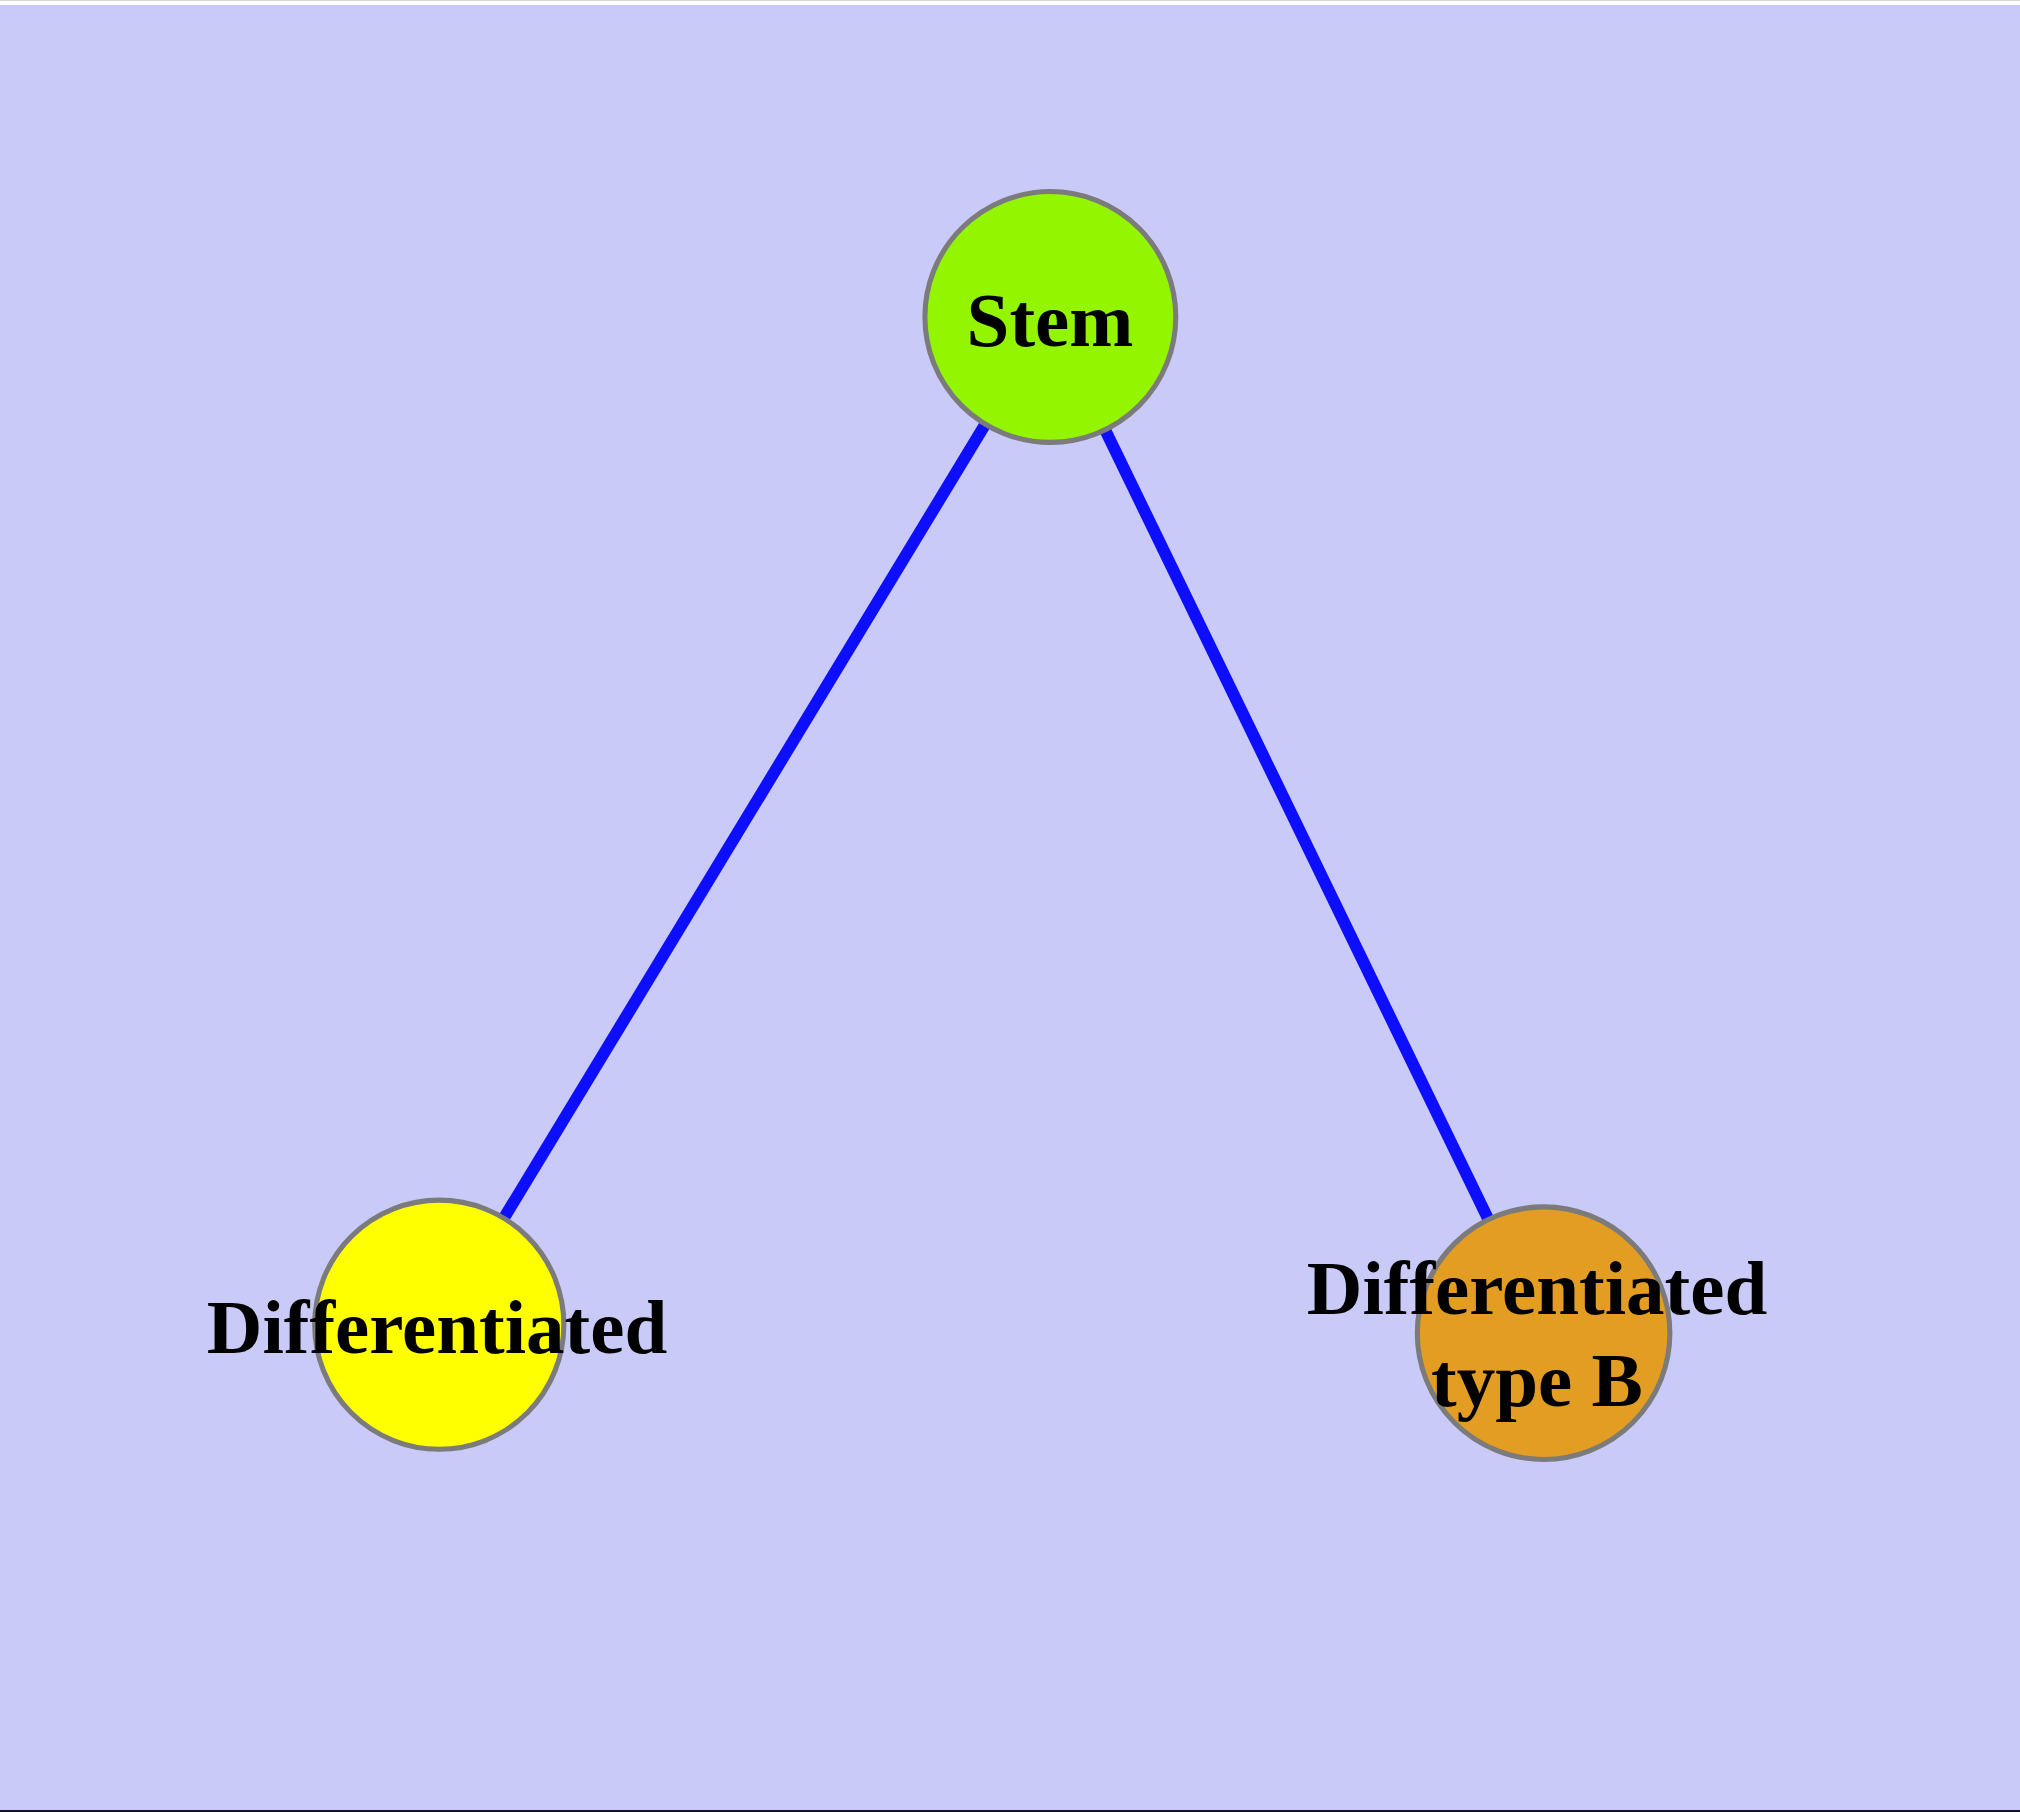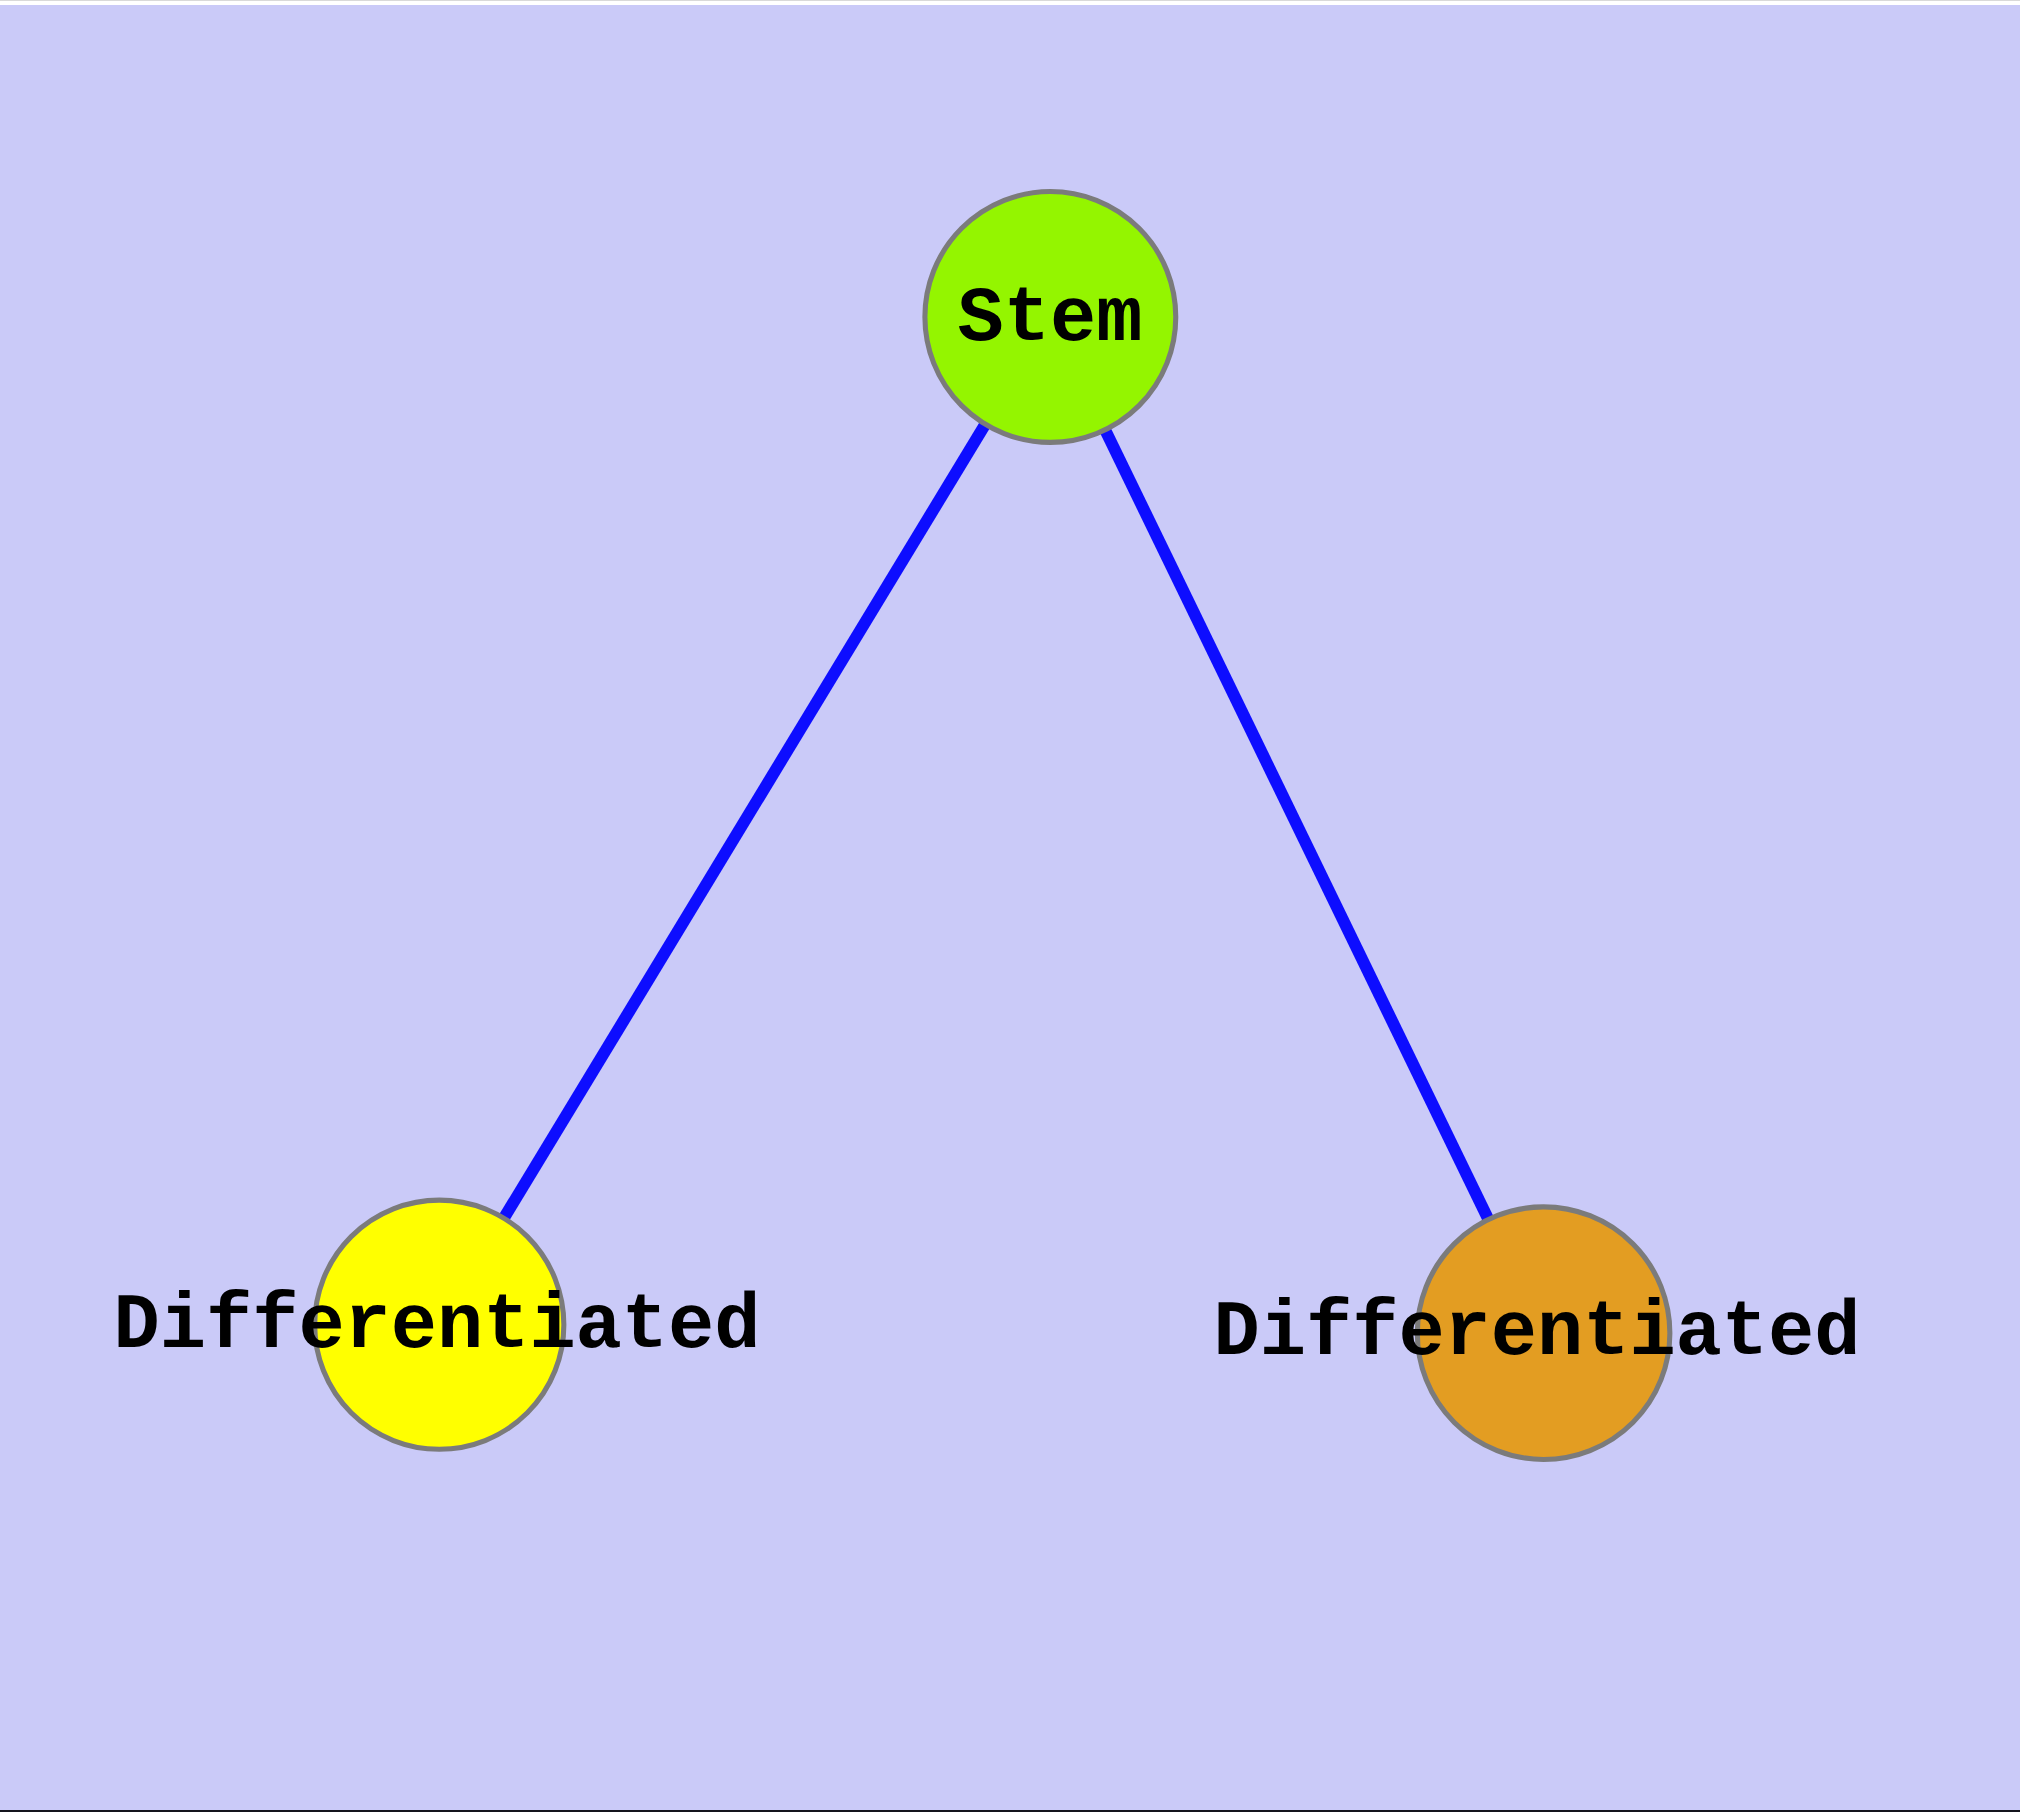"Stem" .label { font-family: Liberation Mono, monospace -> Liberation Serif, serif }
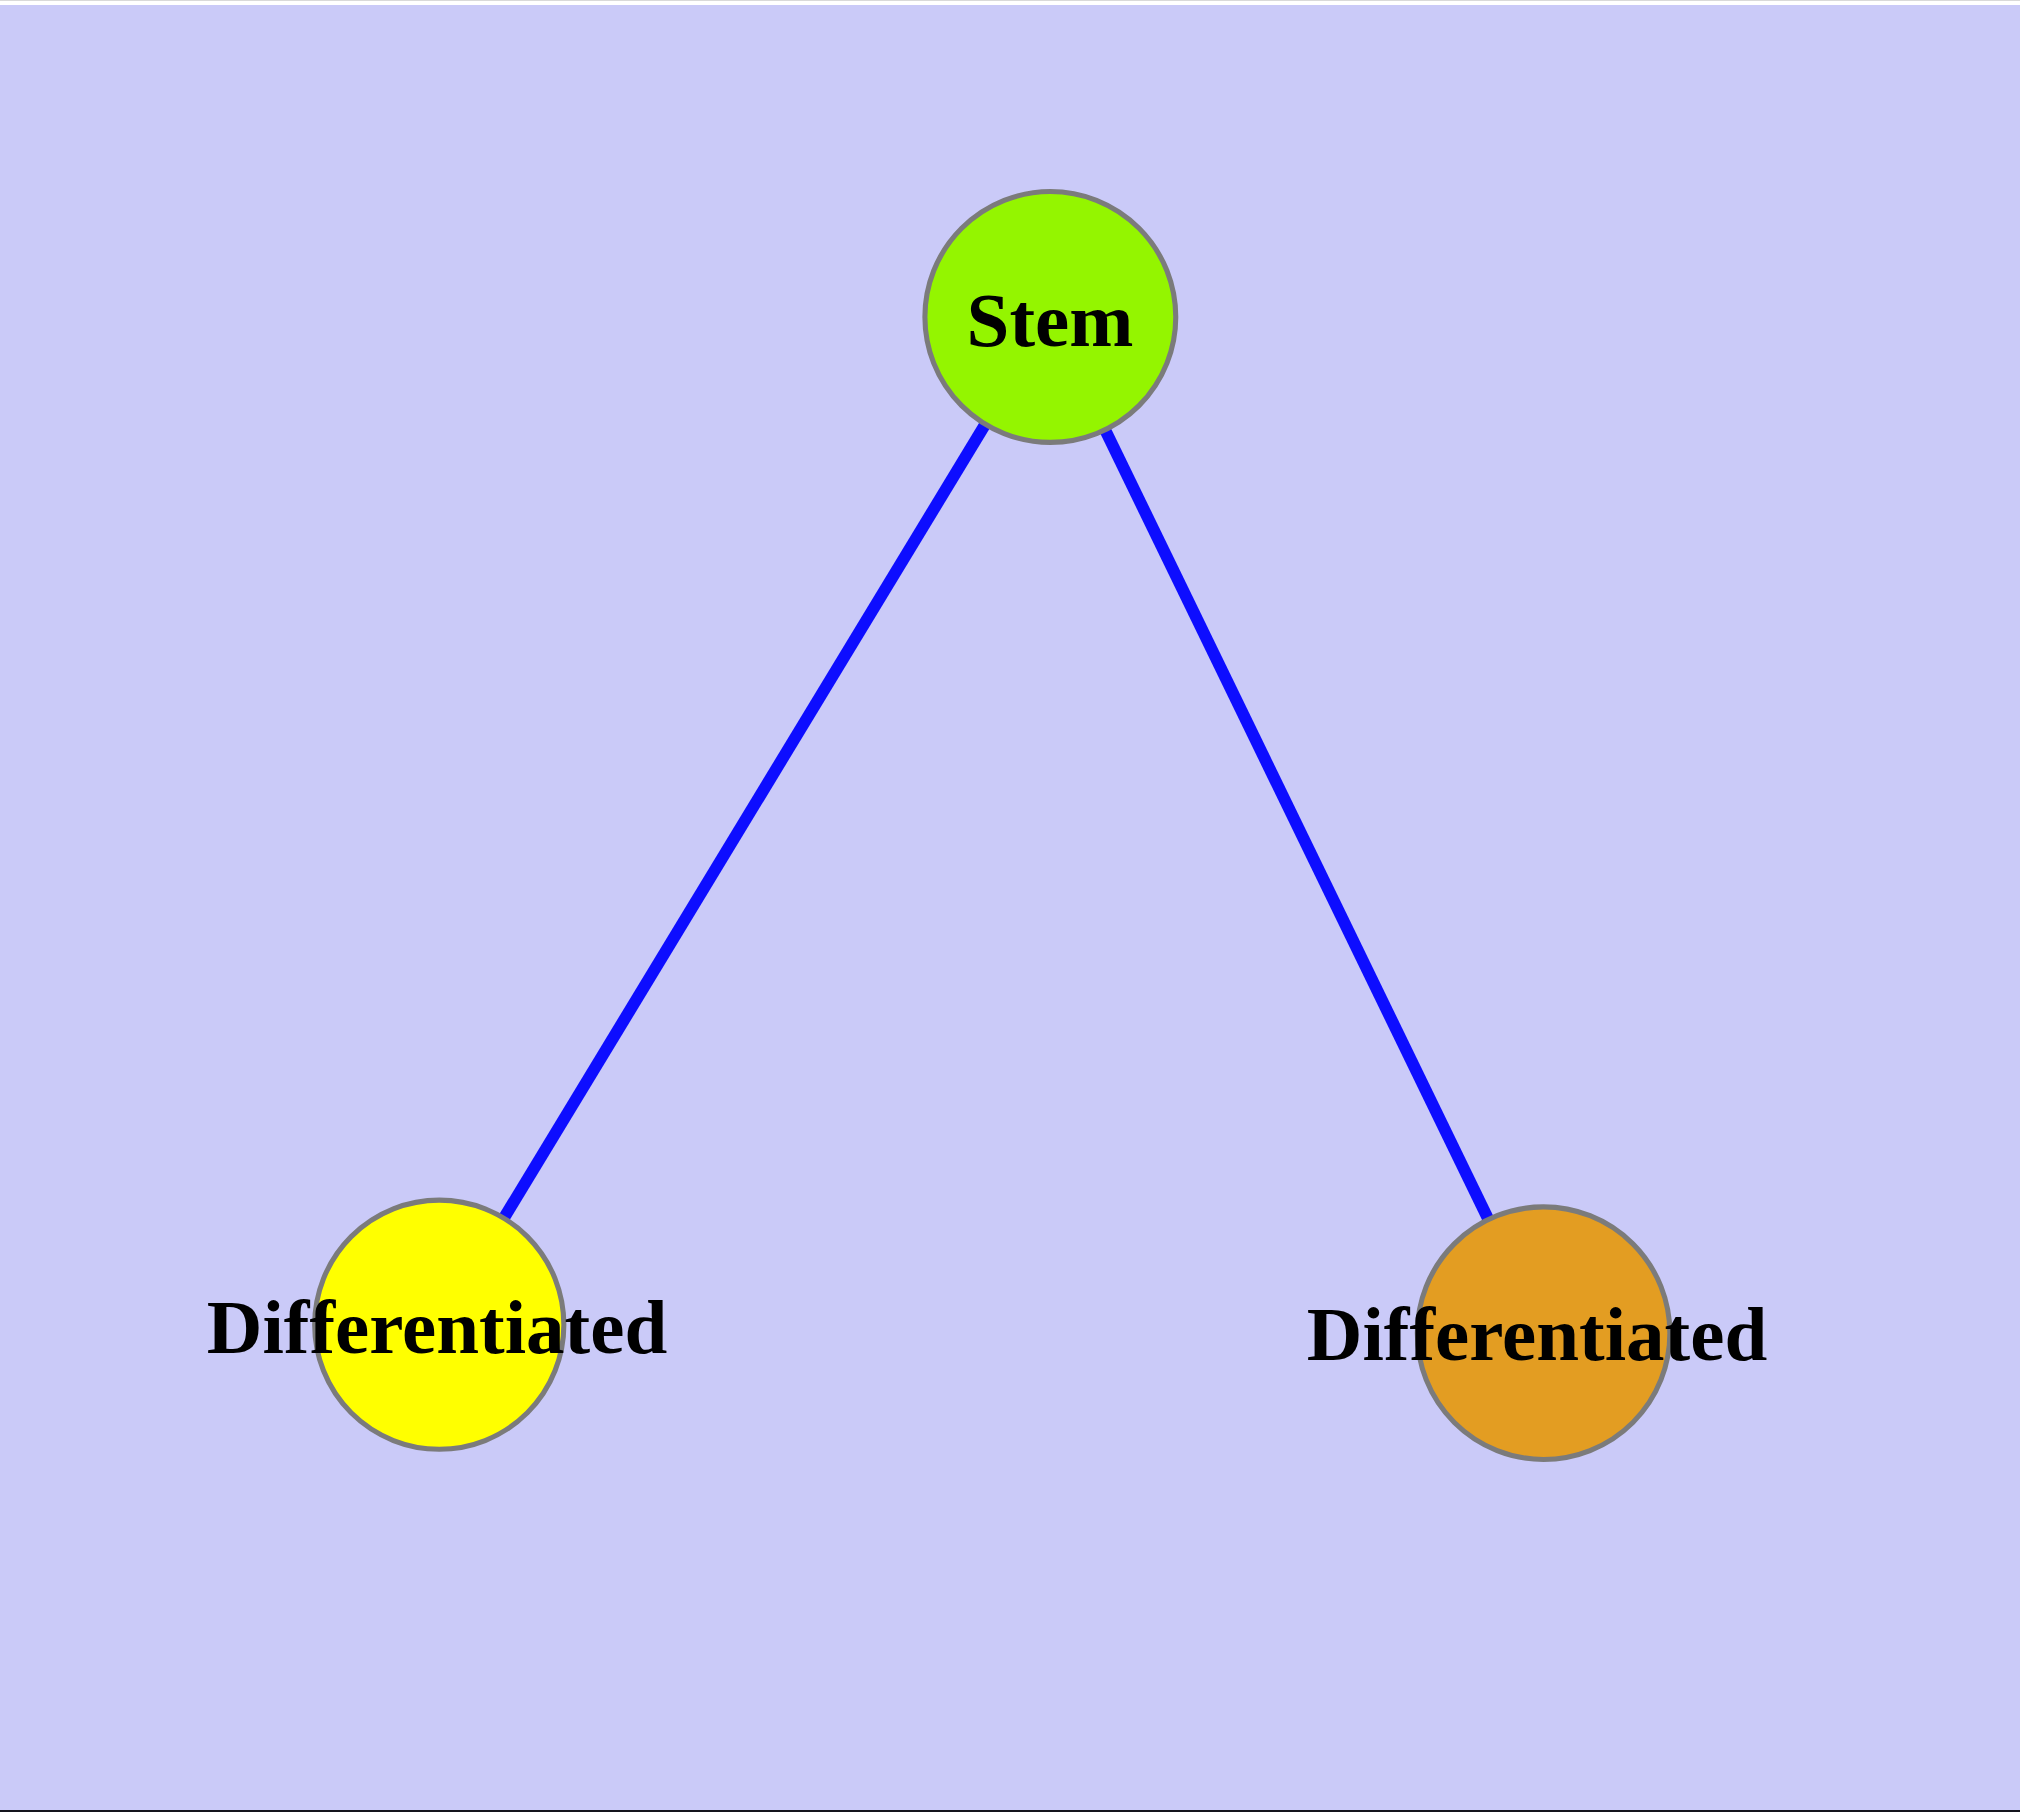"type B" span { html: none -> <span>type B</span> }
